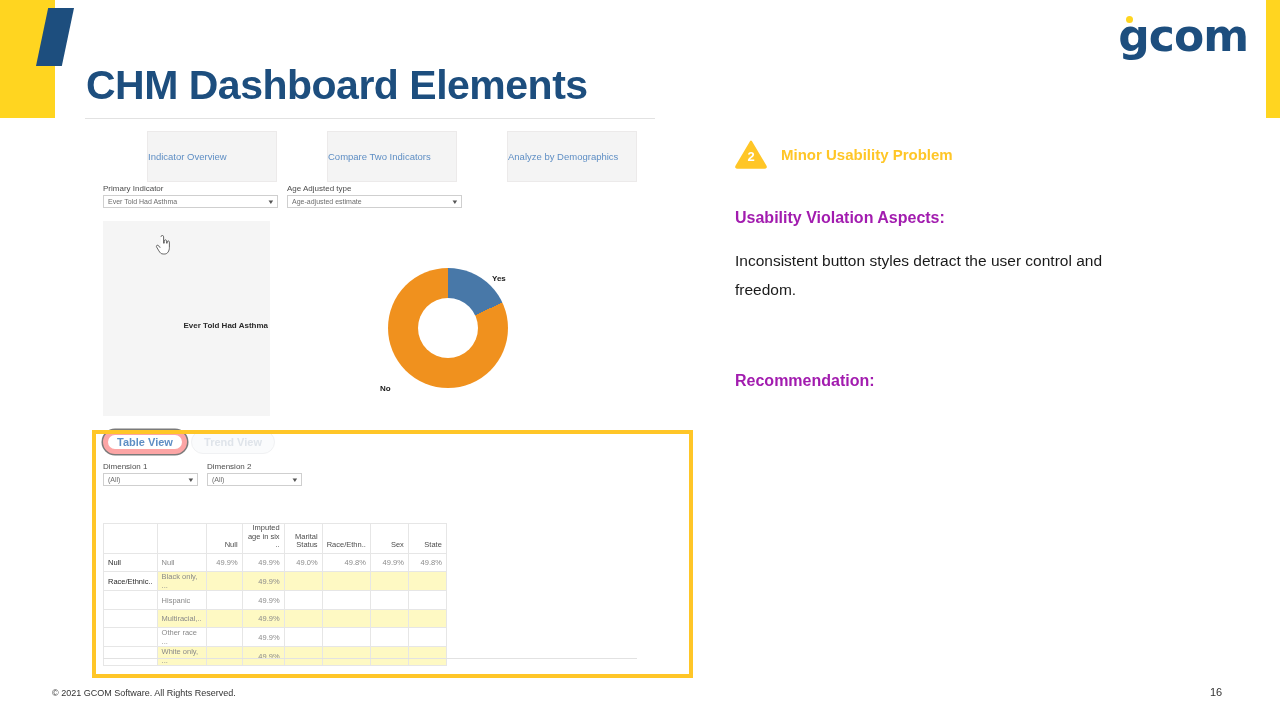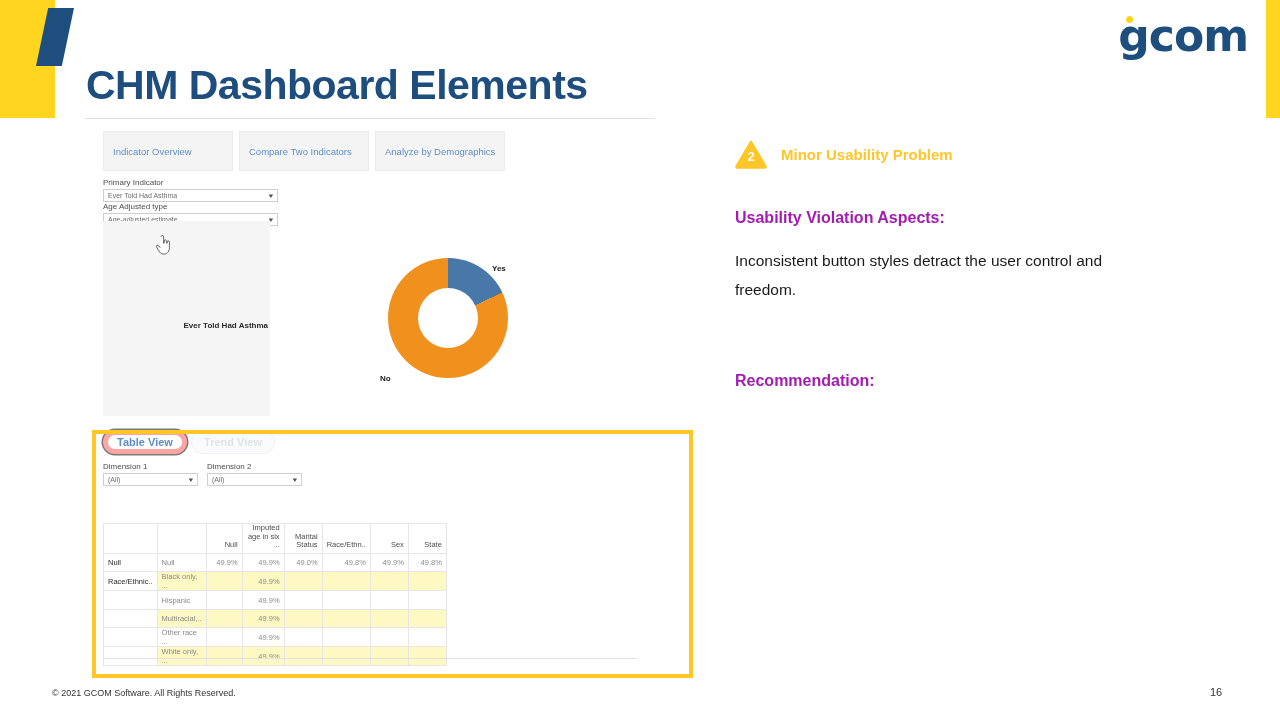"Indicator Overview" .tab { height: 40px -> 51px; margin-left: none -> 44px; padding-left: 9px -> none }
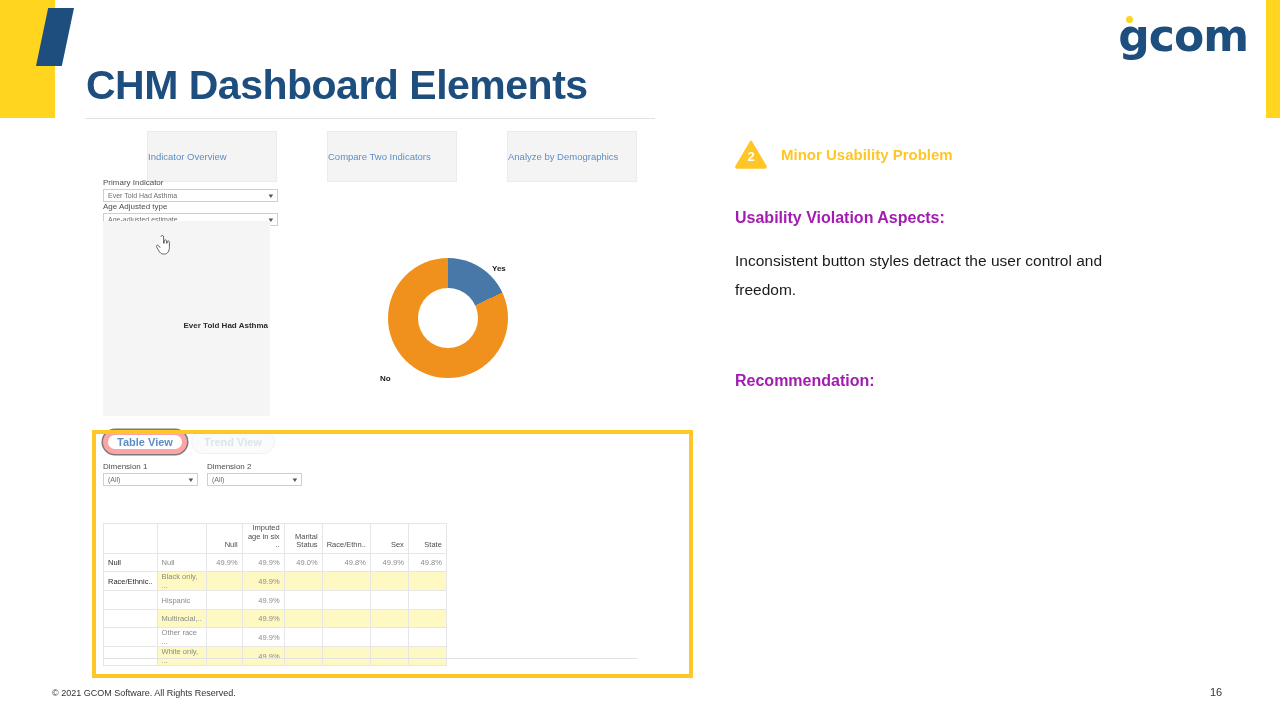"Primary Indicator" .filters-row { flex-direction: column -> none; top: 60px -> 66px }
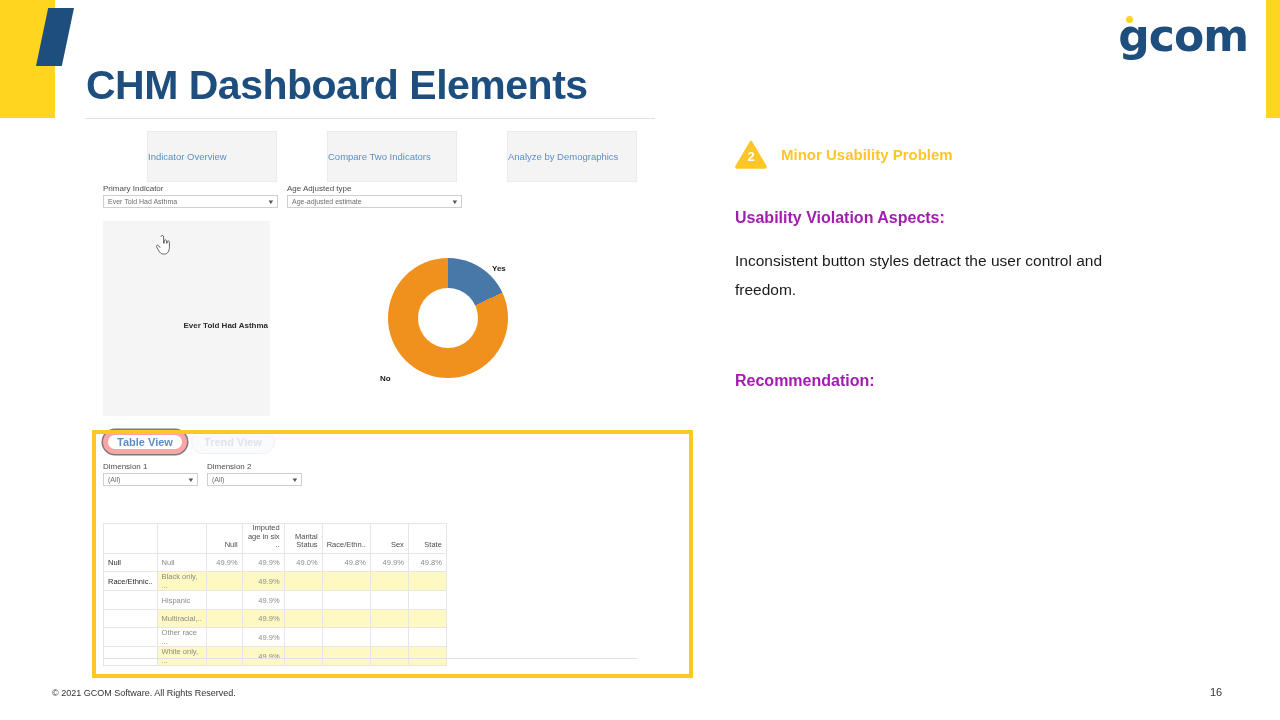"Yes" .donut-wrap { top: 134px -> 144px }
